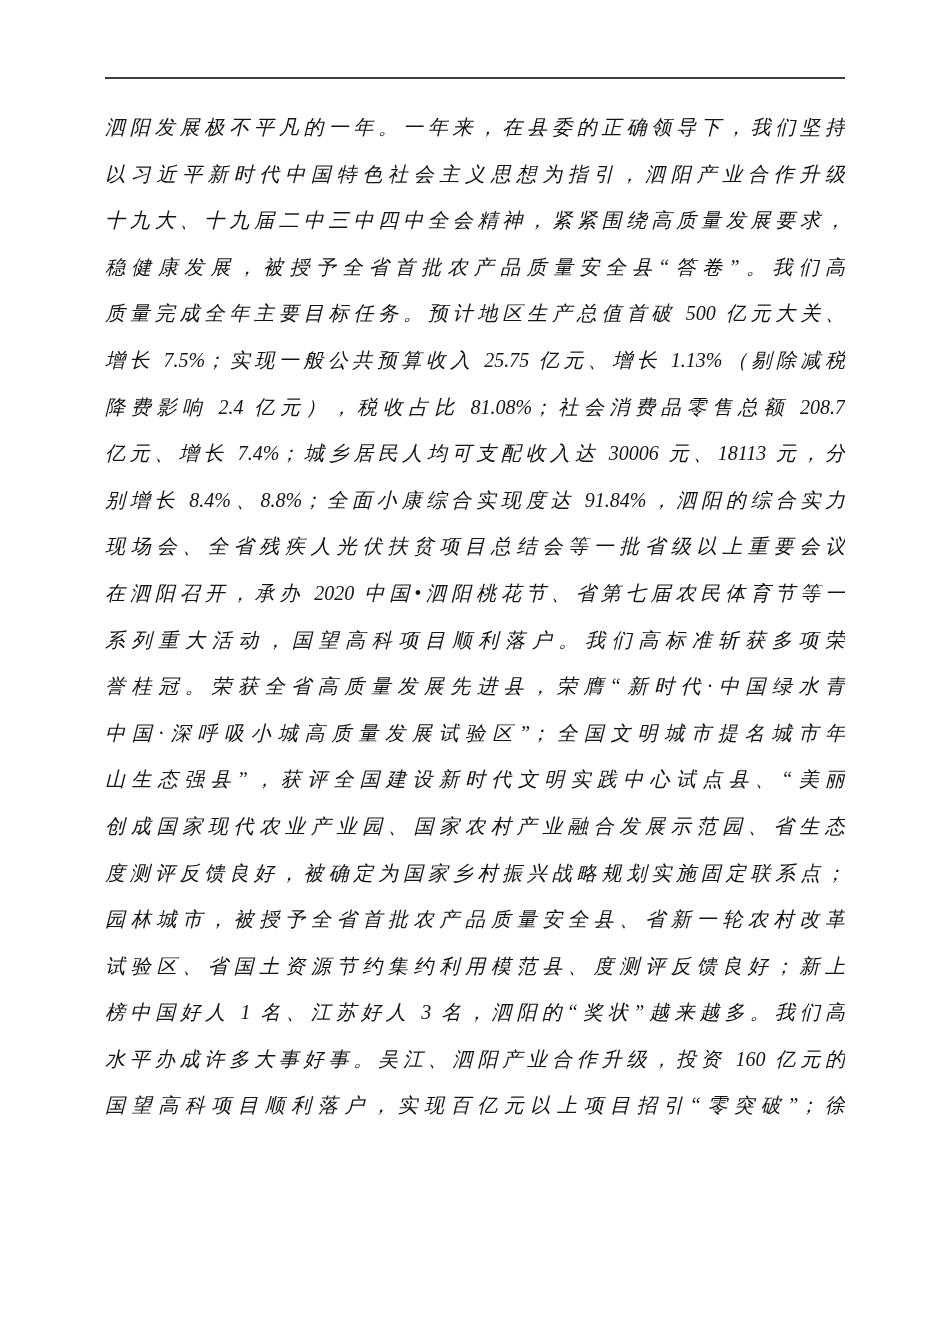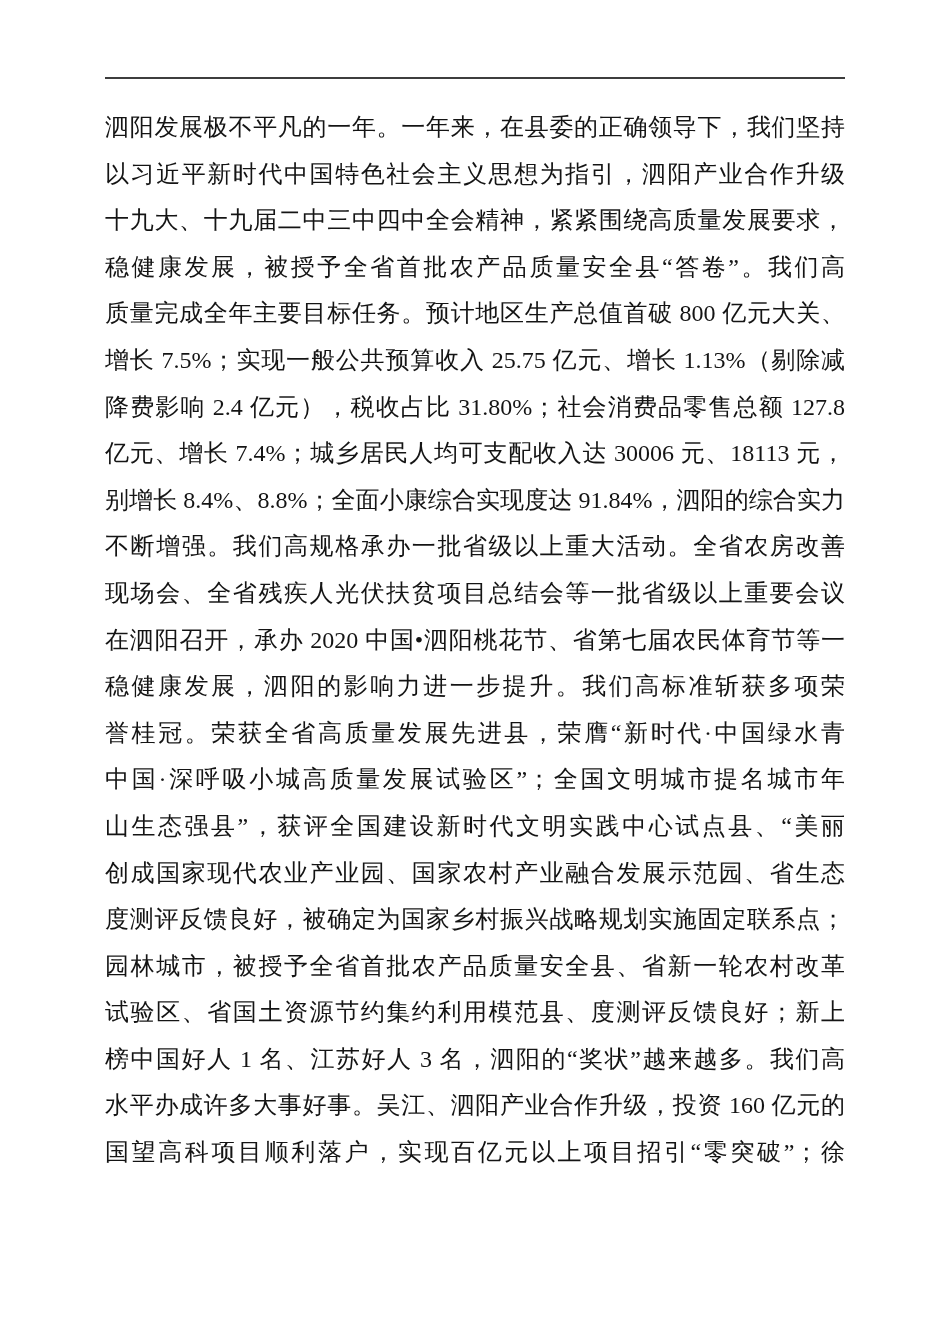"泗阳发展极不平凡的一年。一年来，在县委的正确领导下，我们坚持" .line { font-size: 24px -> 20px; font-style: none -> italic }
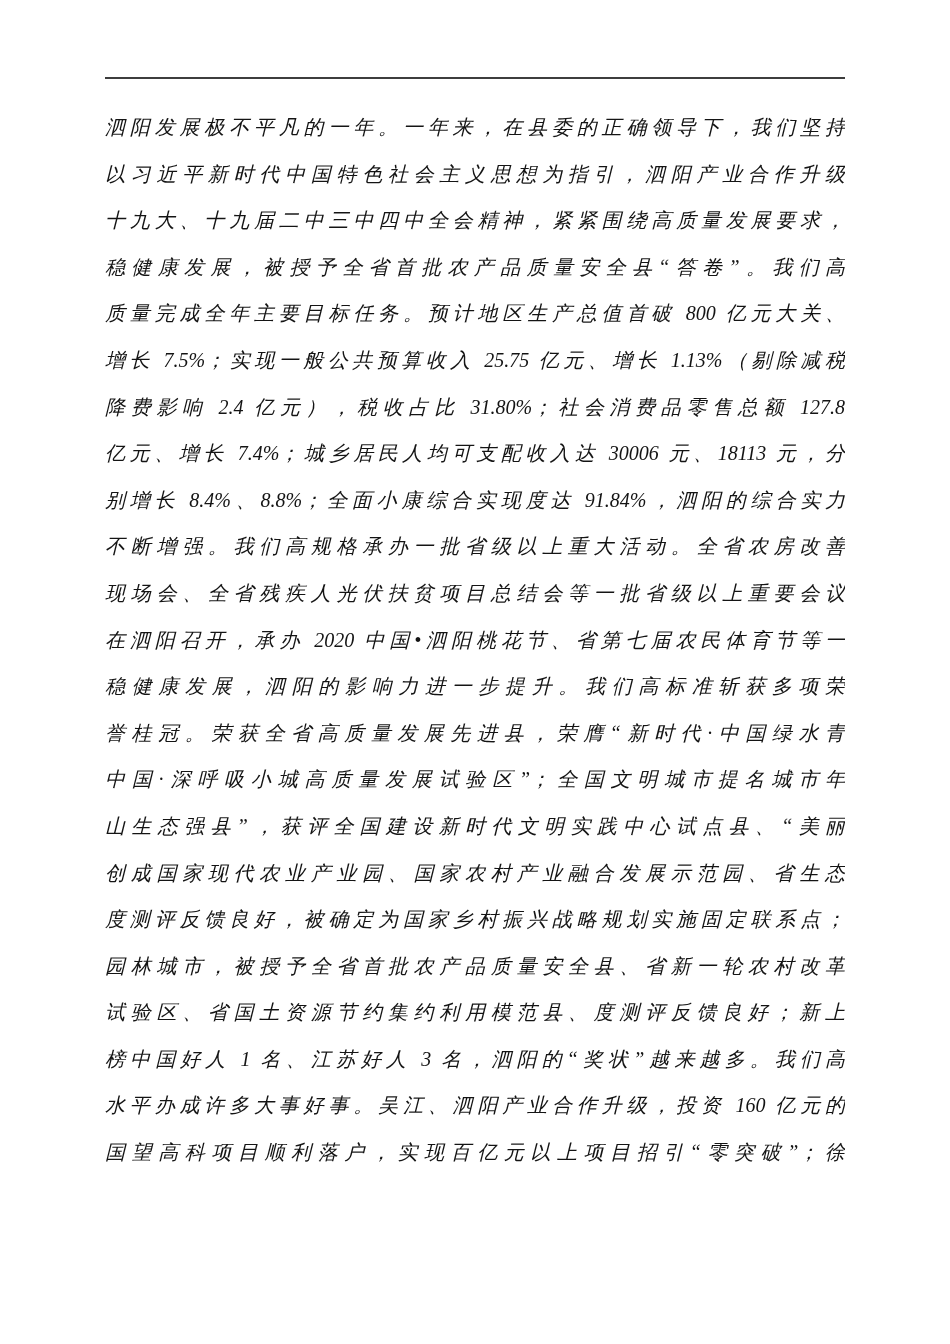"质量完成全年主要目标任务。预计地区生产总值首破 800 亿元大关、" div.line { text: 800 -> 500 }
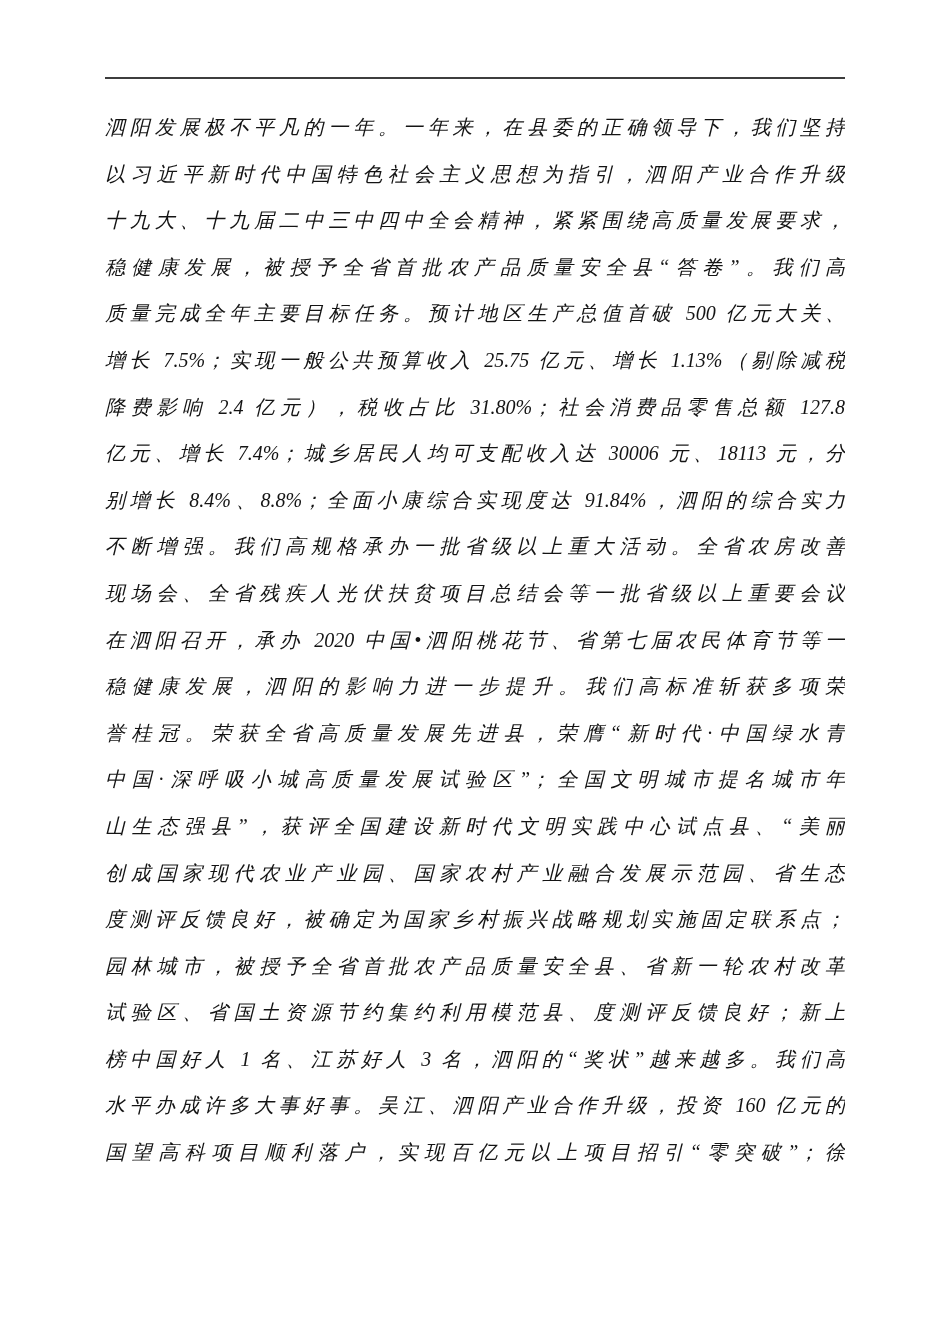"降费影响 2.4 亿元），税收占比 31.80%；社会消费品零售总额 127.8" div.line { text: 31.80%；社会消费品零售总额 127.8 -> 81.08%；社会消费品零售总额 208.7 }
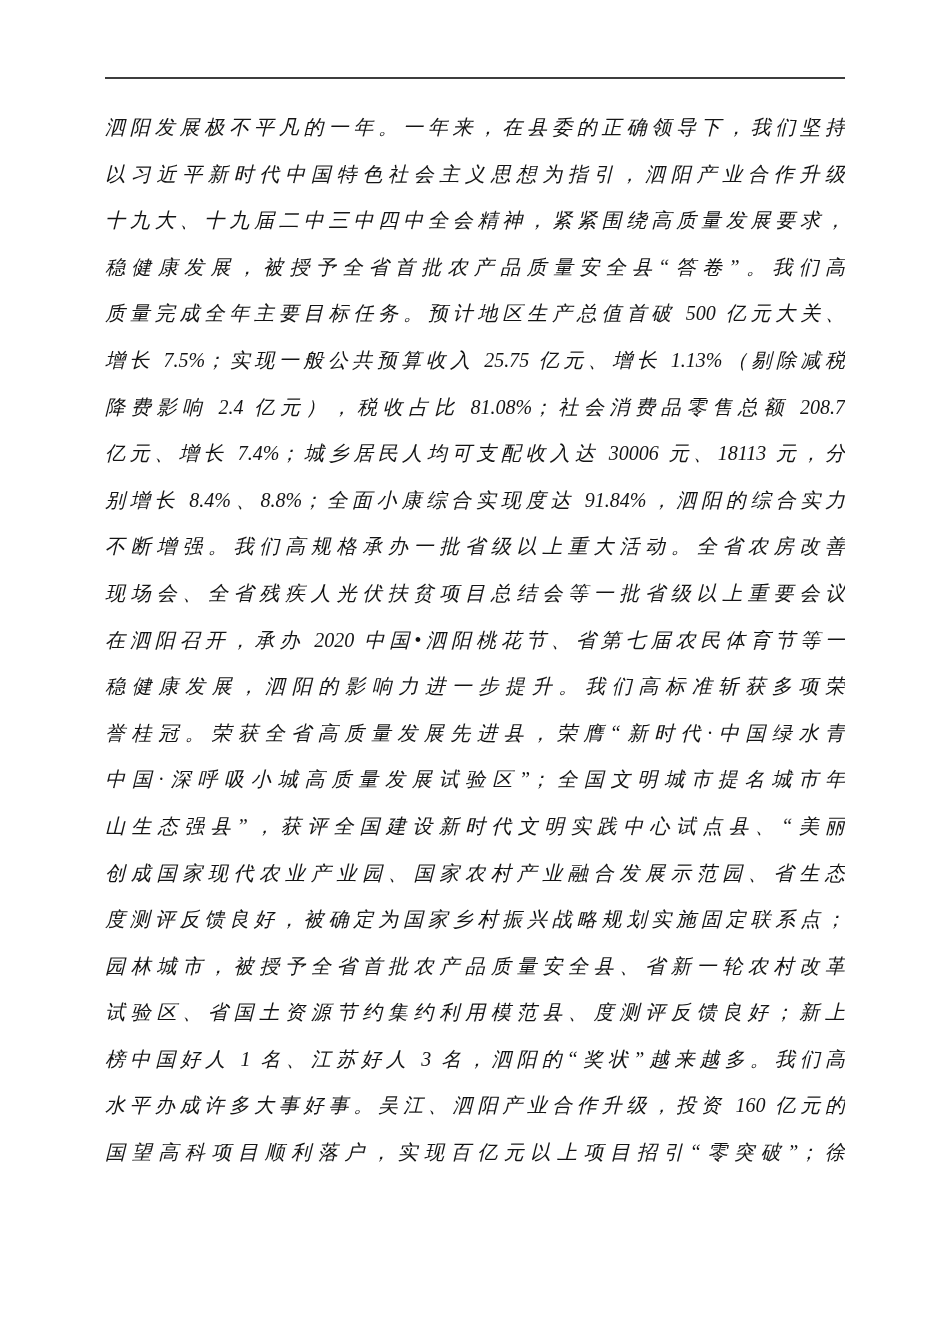"不断增强。我们高规格承办一批省级以上重大活动。全省农房改善" div.line { html: <div>不断增强。我们高规格承办一批省级以上重大活动。全省农房改善</div> -> none }
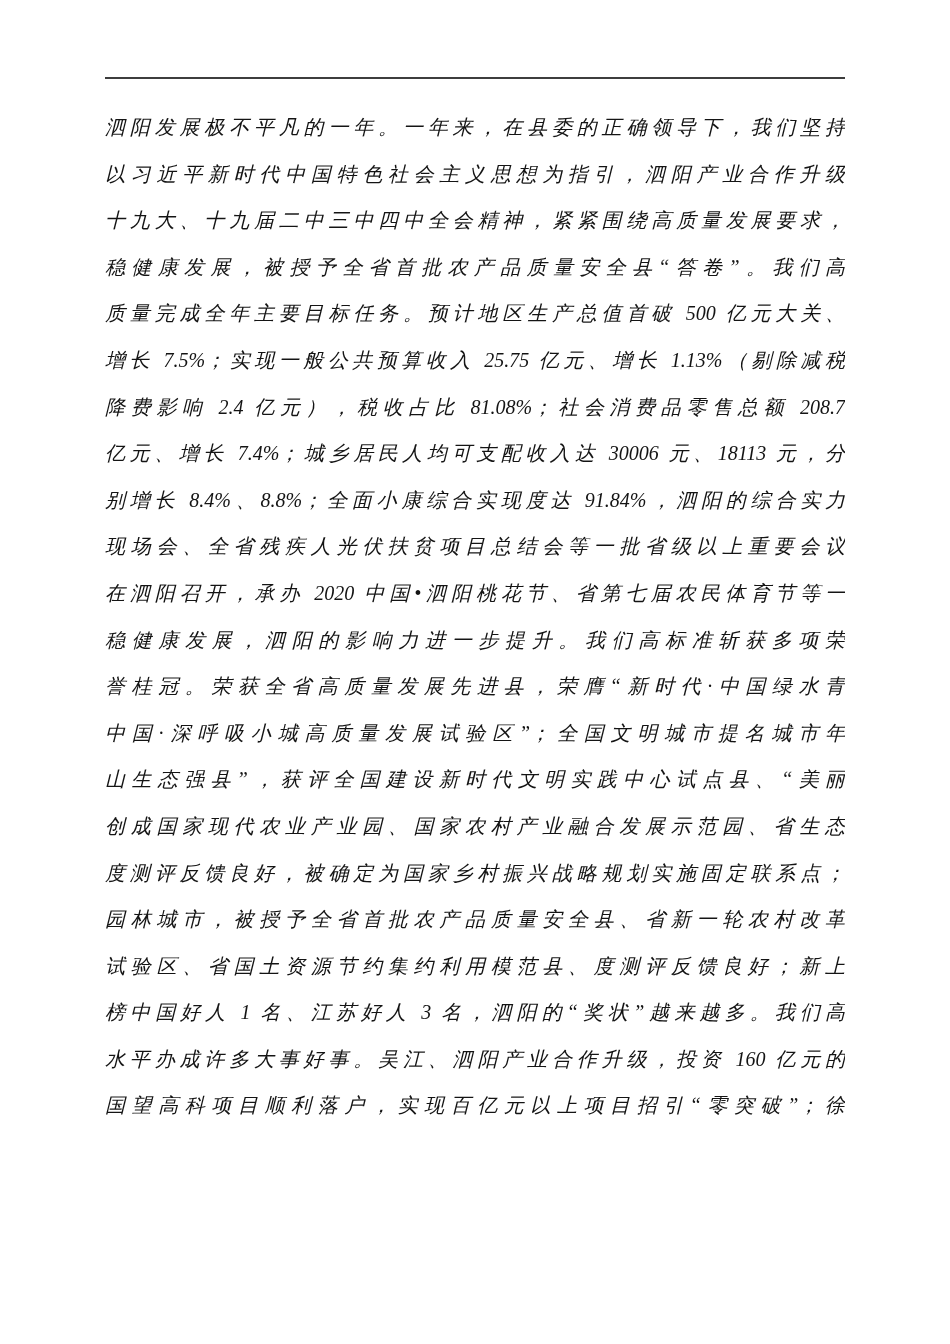"稳健康发展，泗阳的影响力进一步提升。我们高标准斩获多项荣" div.line { text: 稳健康发展，泗阳的影响力进一步提升 -> 系列重大活动，国望高科项目顺利落户 }
